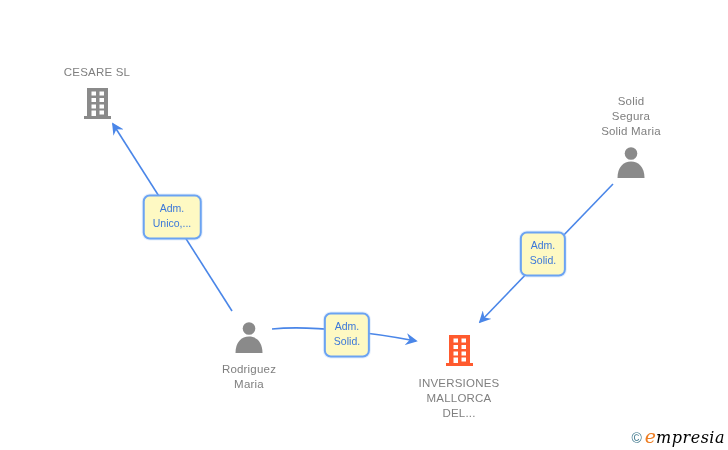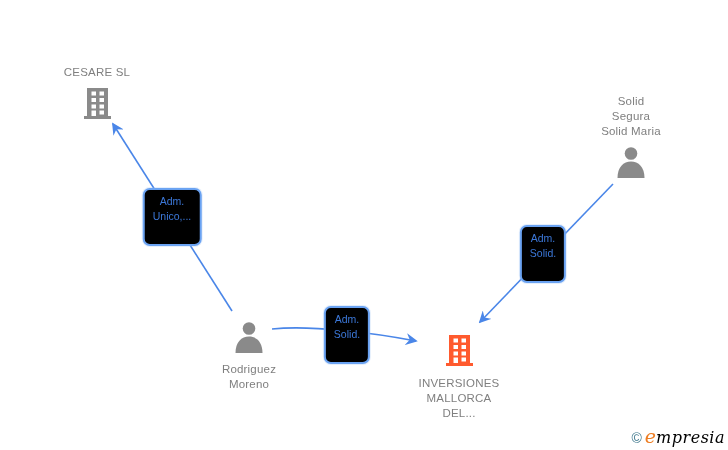"Adm." .edge-label { background: #000000 -> #fef9c3; padding: 4px 8px 20px 8px -> 4px 8px 7px 8px }
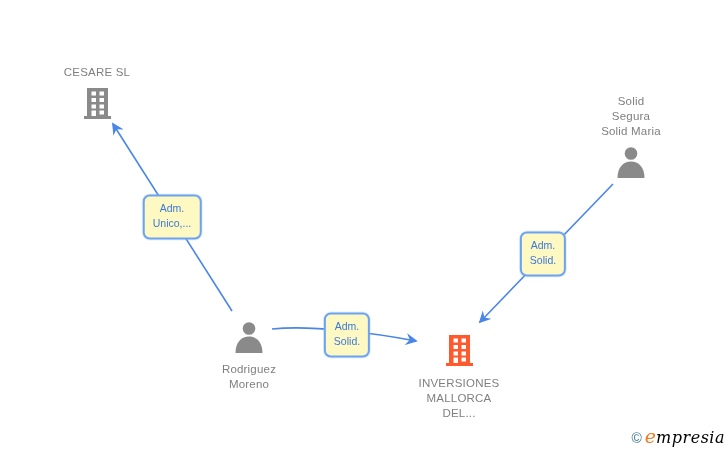"Moreno" div { text: Moreno -> Maria }
